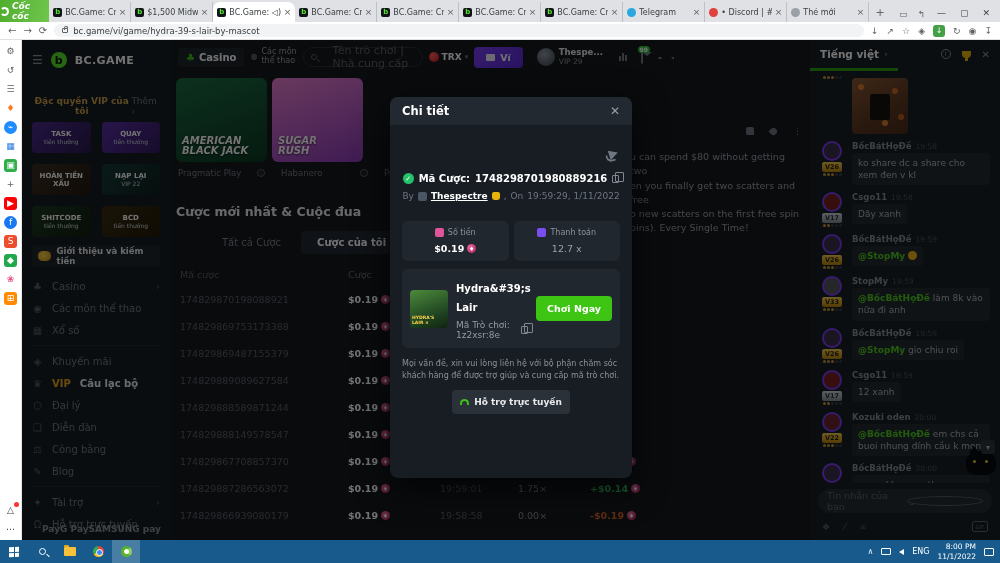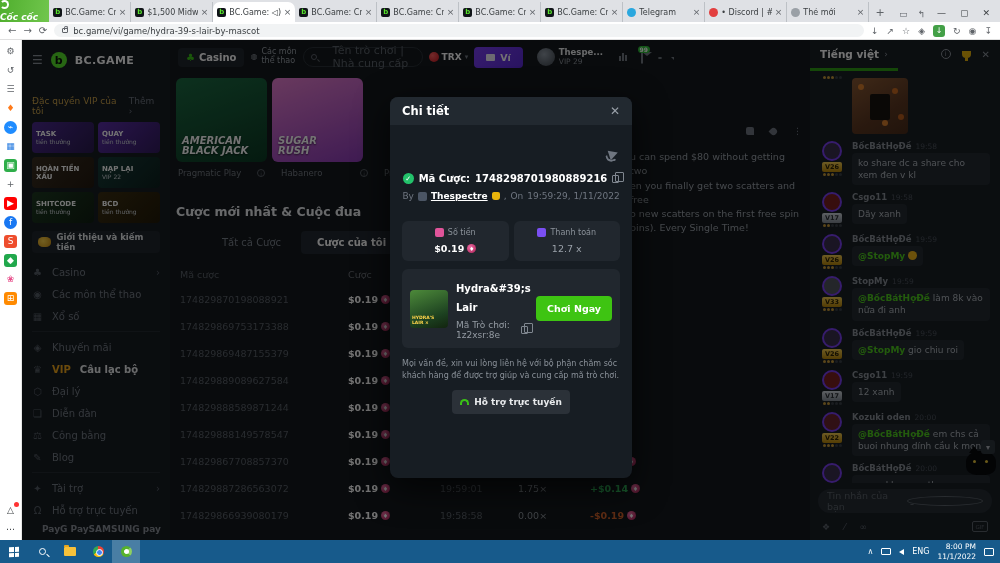"Cốc cốc" .cc-logo { align-items: none -> center; flex-direction: column -> none }
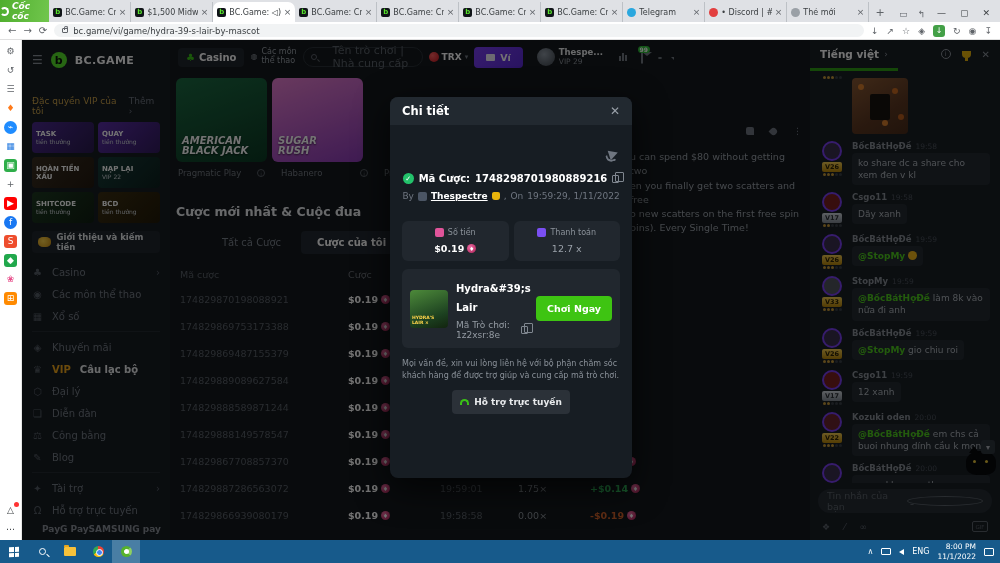"Đặc quyền VIP của tôi" .vip-title { font-weight: normal -> bold; text-align: none -> center }
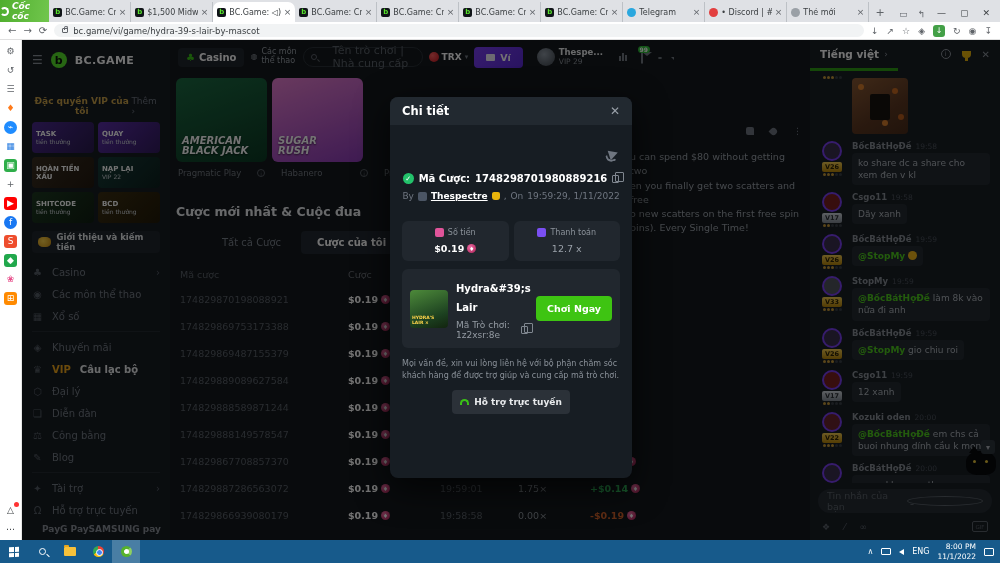"TASK" .tiles { gap: 4px -> 11px; text-align: none -> center }
